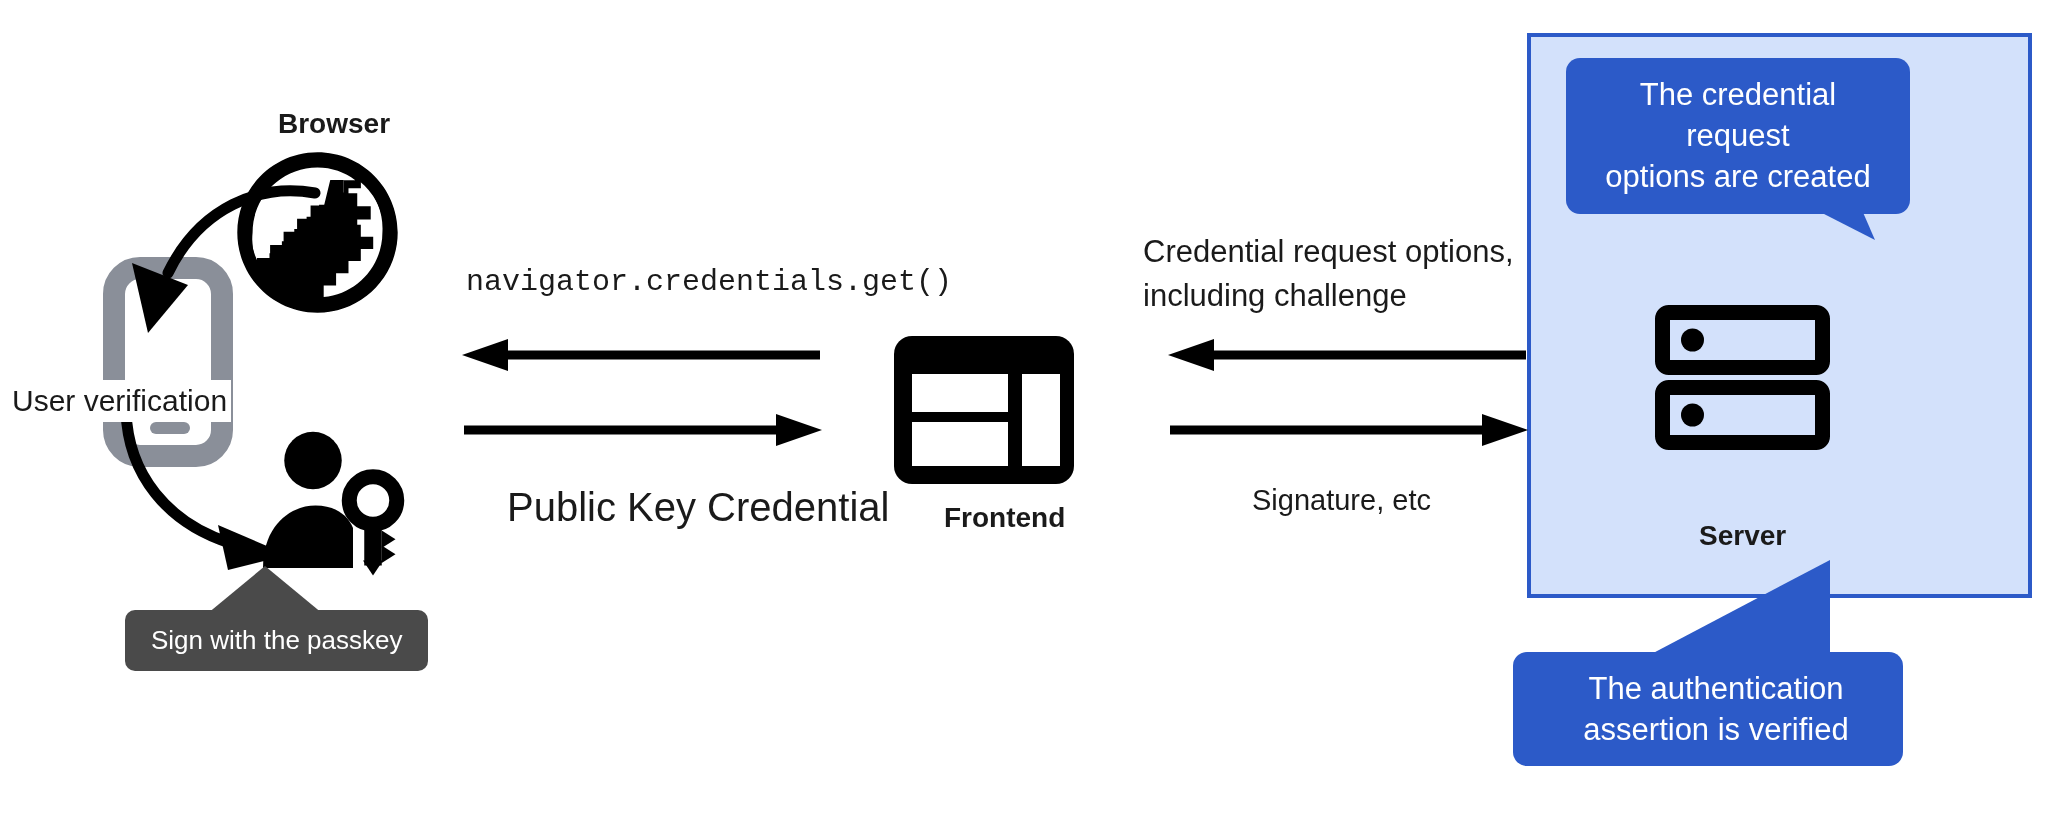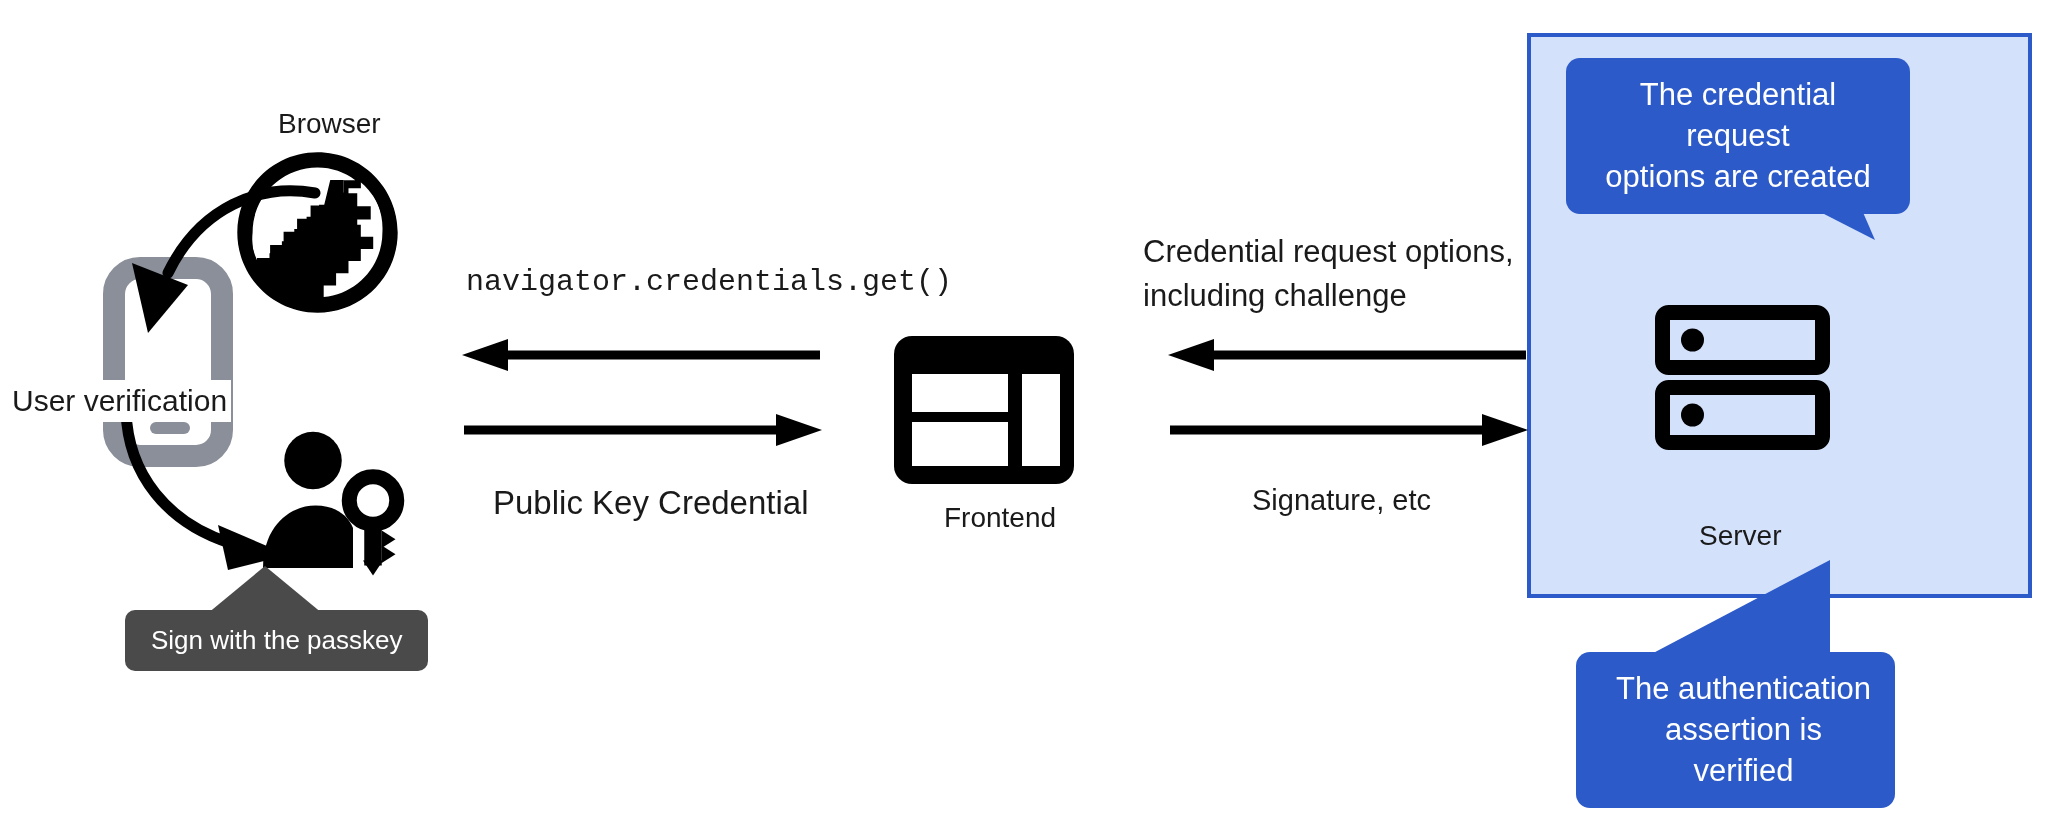"Browser" .lbl-bold { font-weight: normal -> bold }
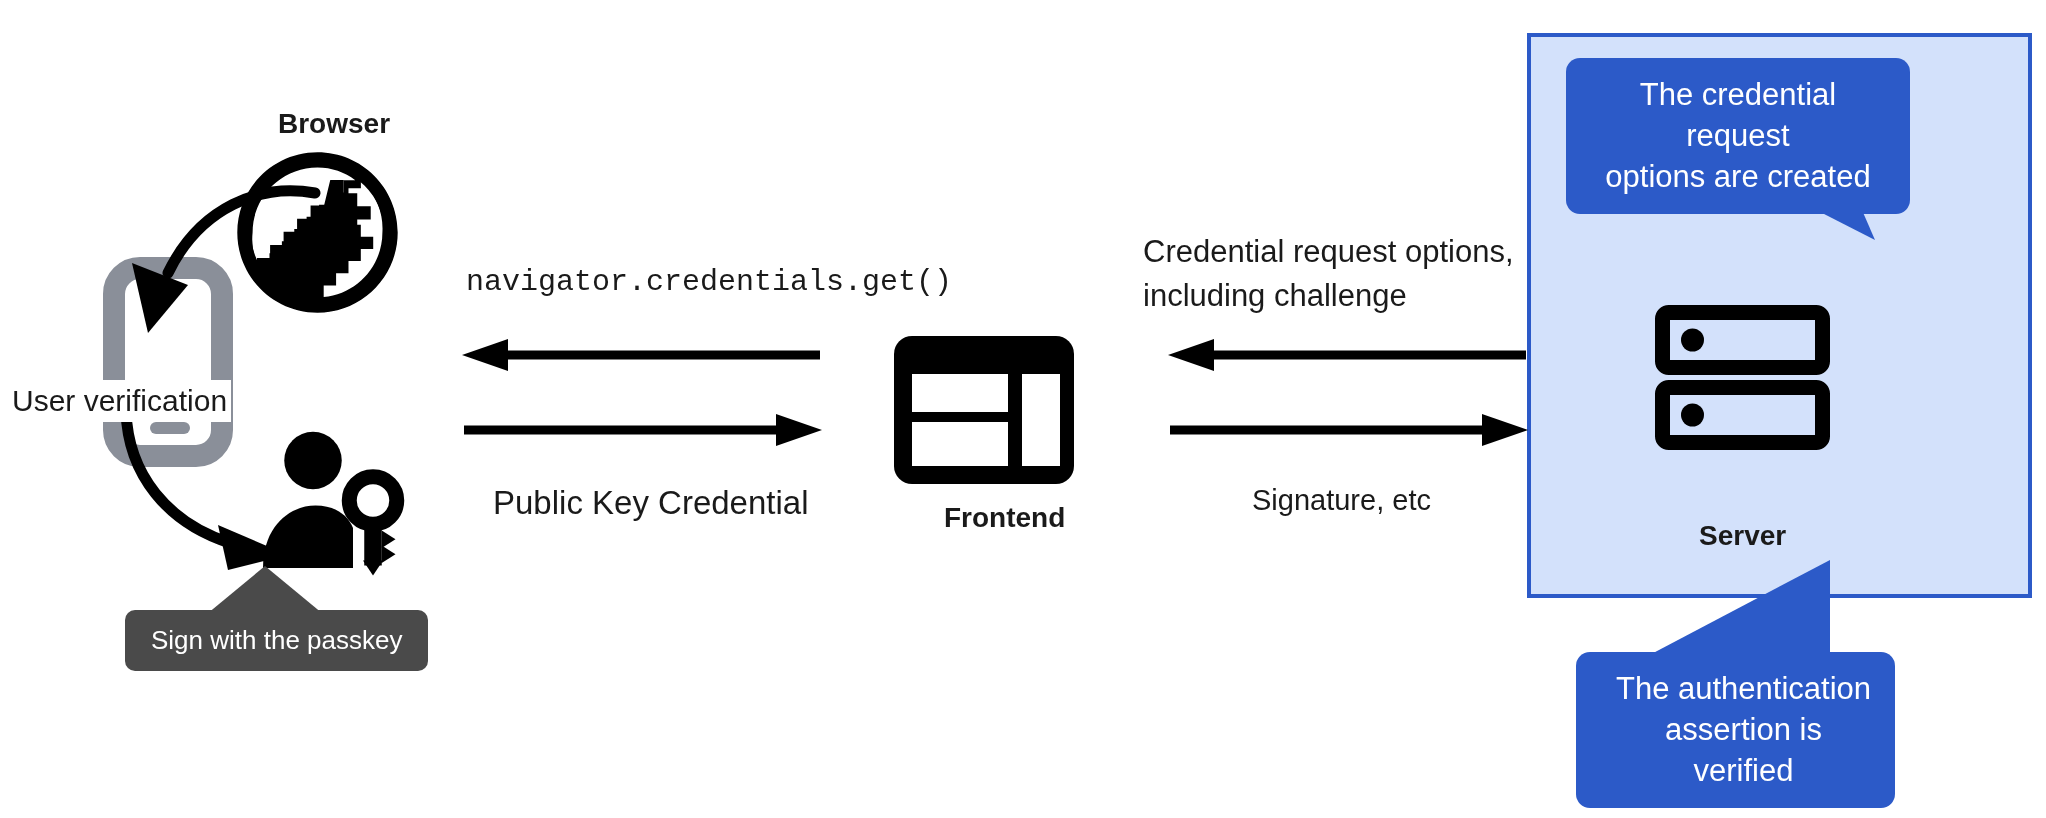"Public Key Credential" div.abs { font-size: 33px -> 40px; left: 493px -> 507px }
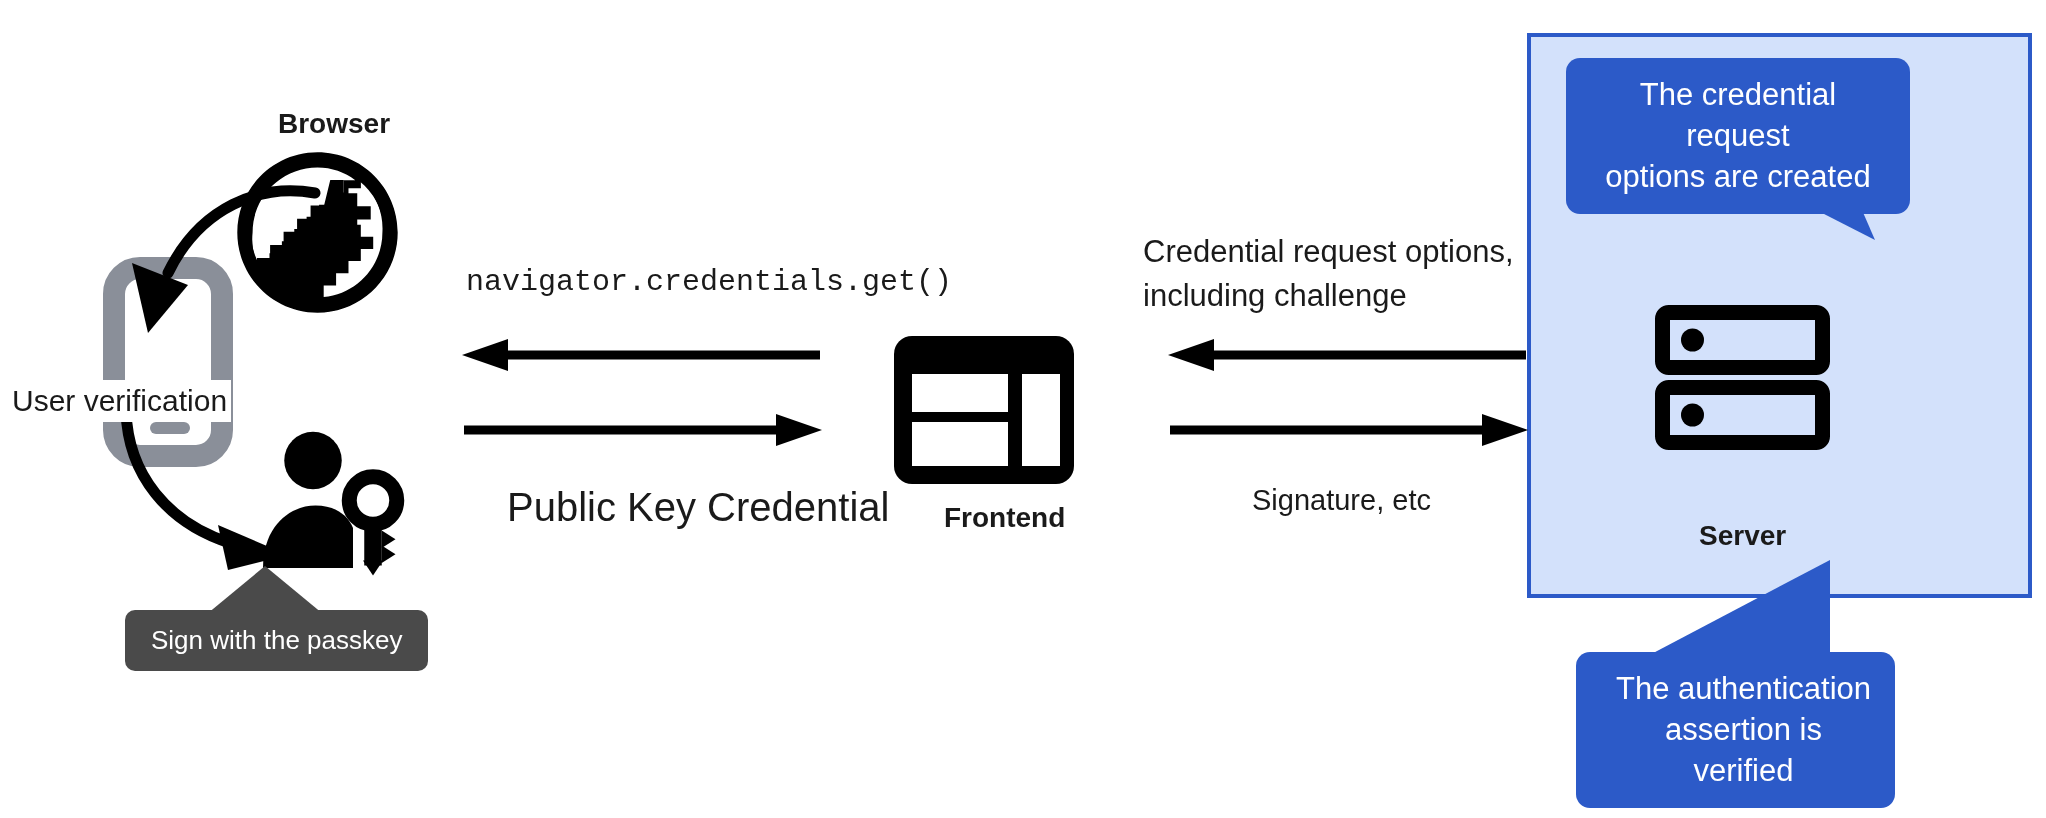"The authentication" div.abs { left: 1576px -> 1513px; width: 319px -> 390px }
